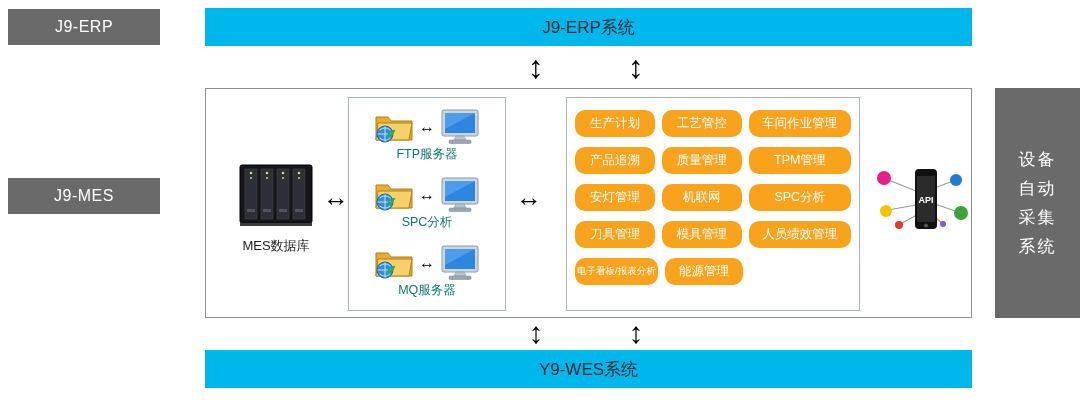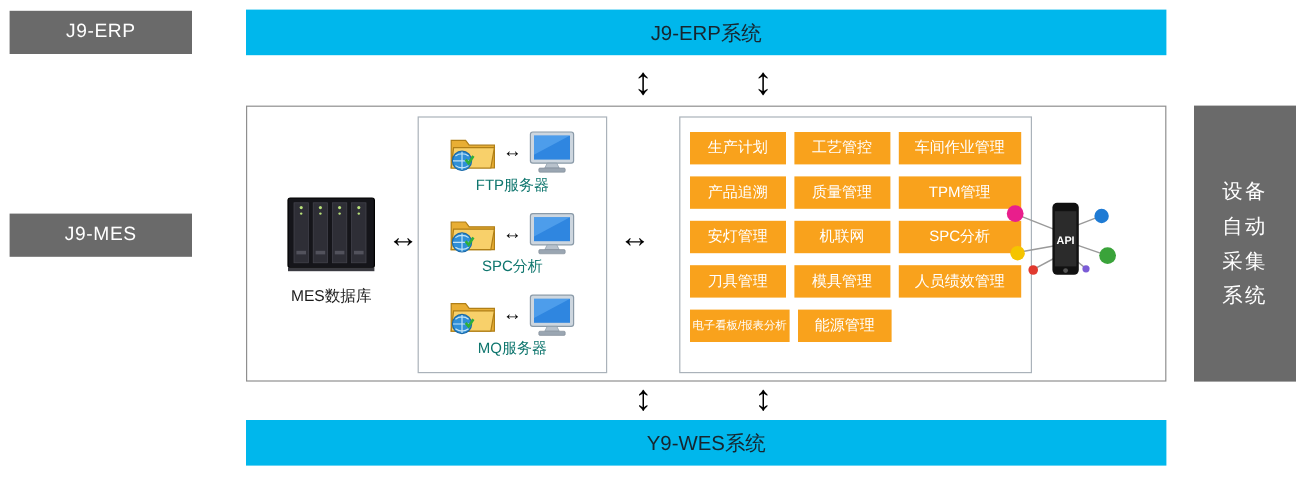"生产计划" .module-btn { border-radius: none -> 10px }
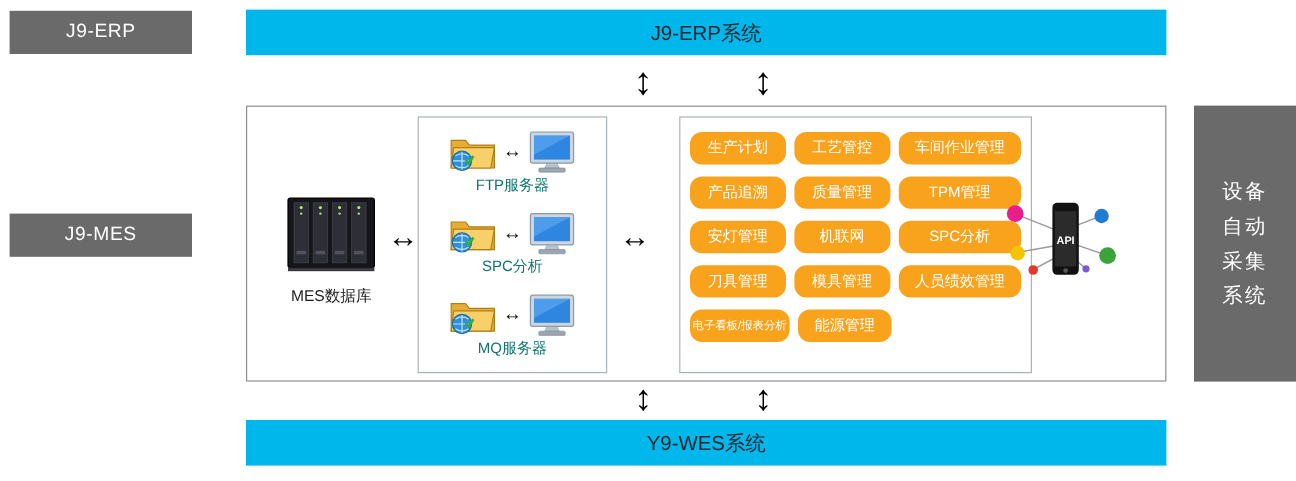"API" .api-group { left: 628px -> 666px }
